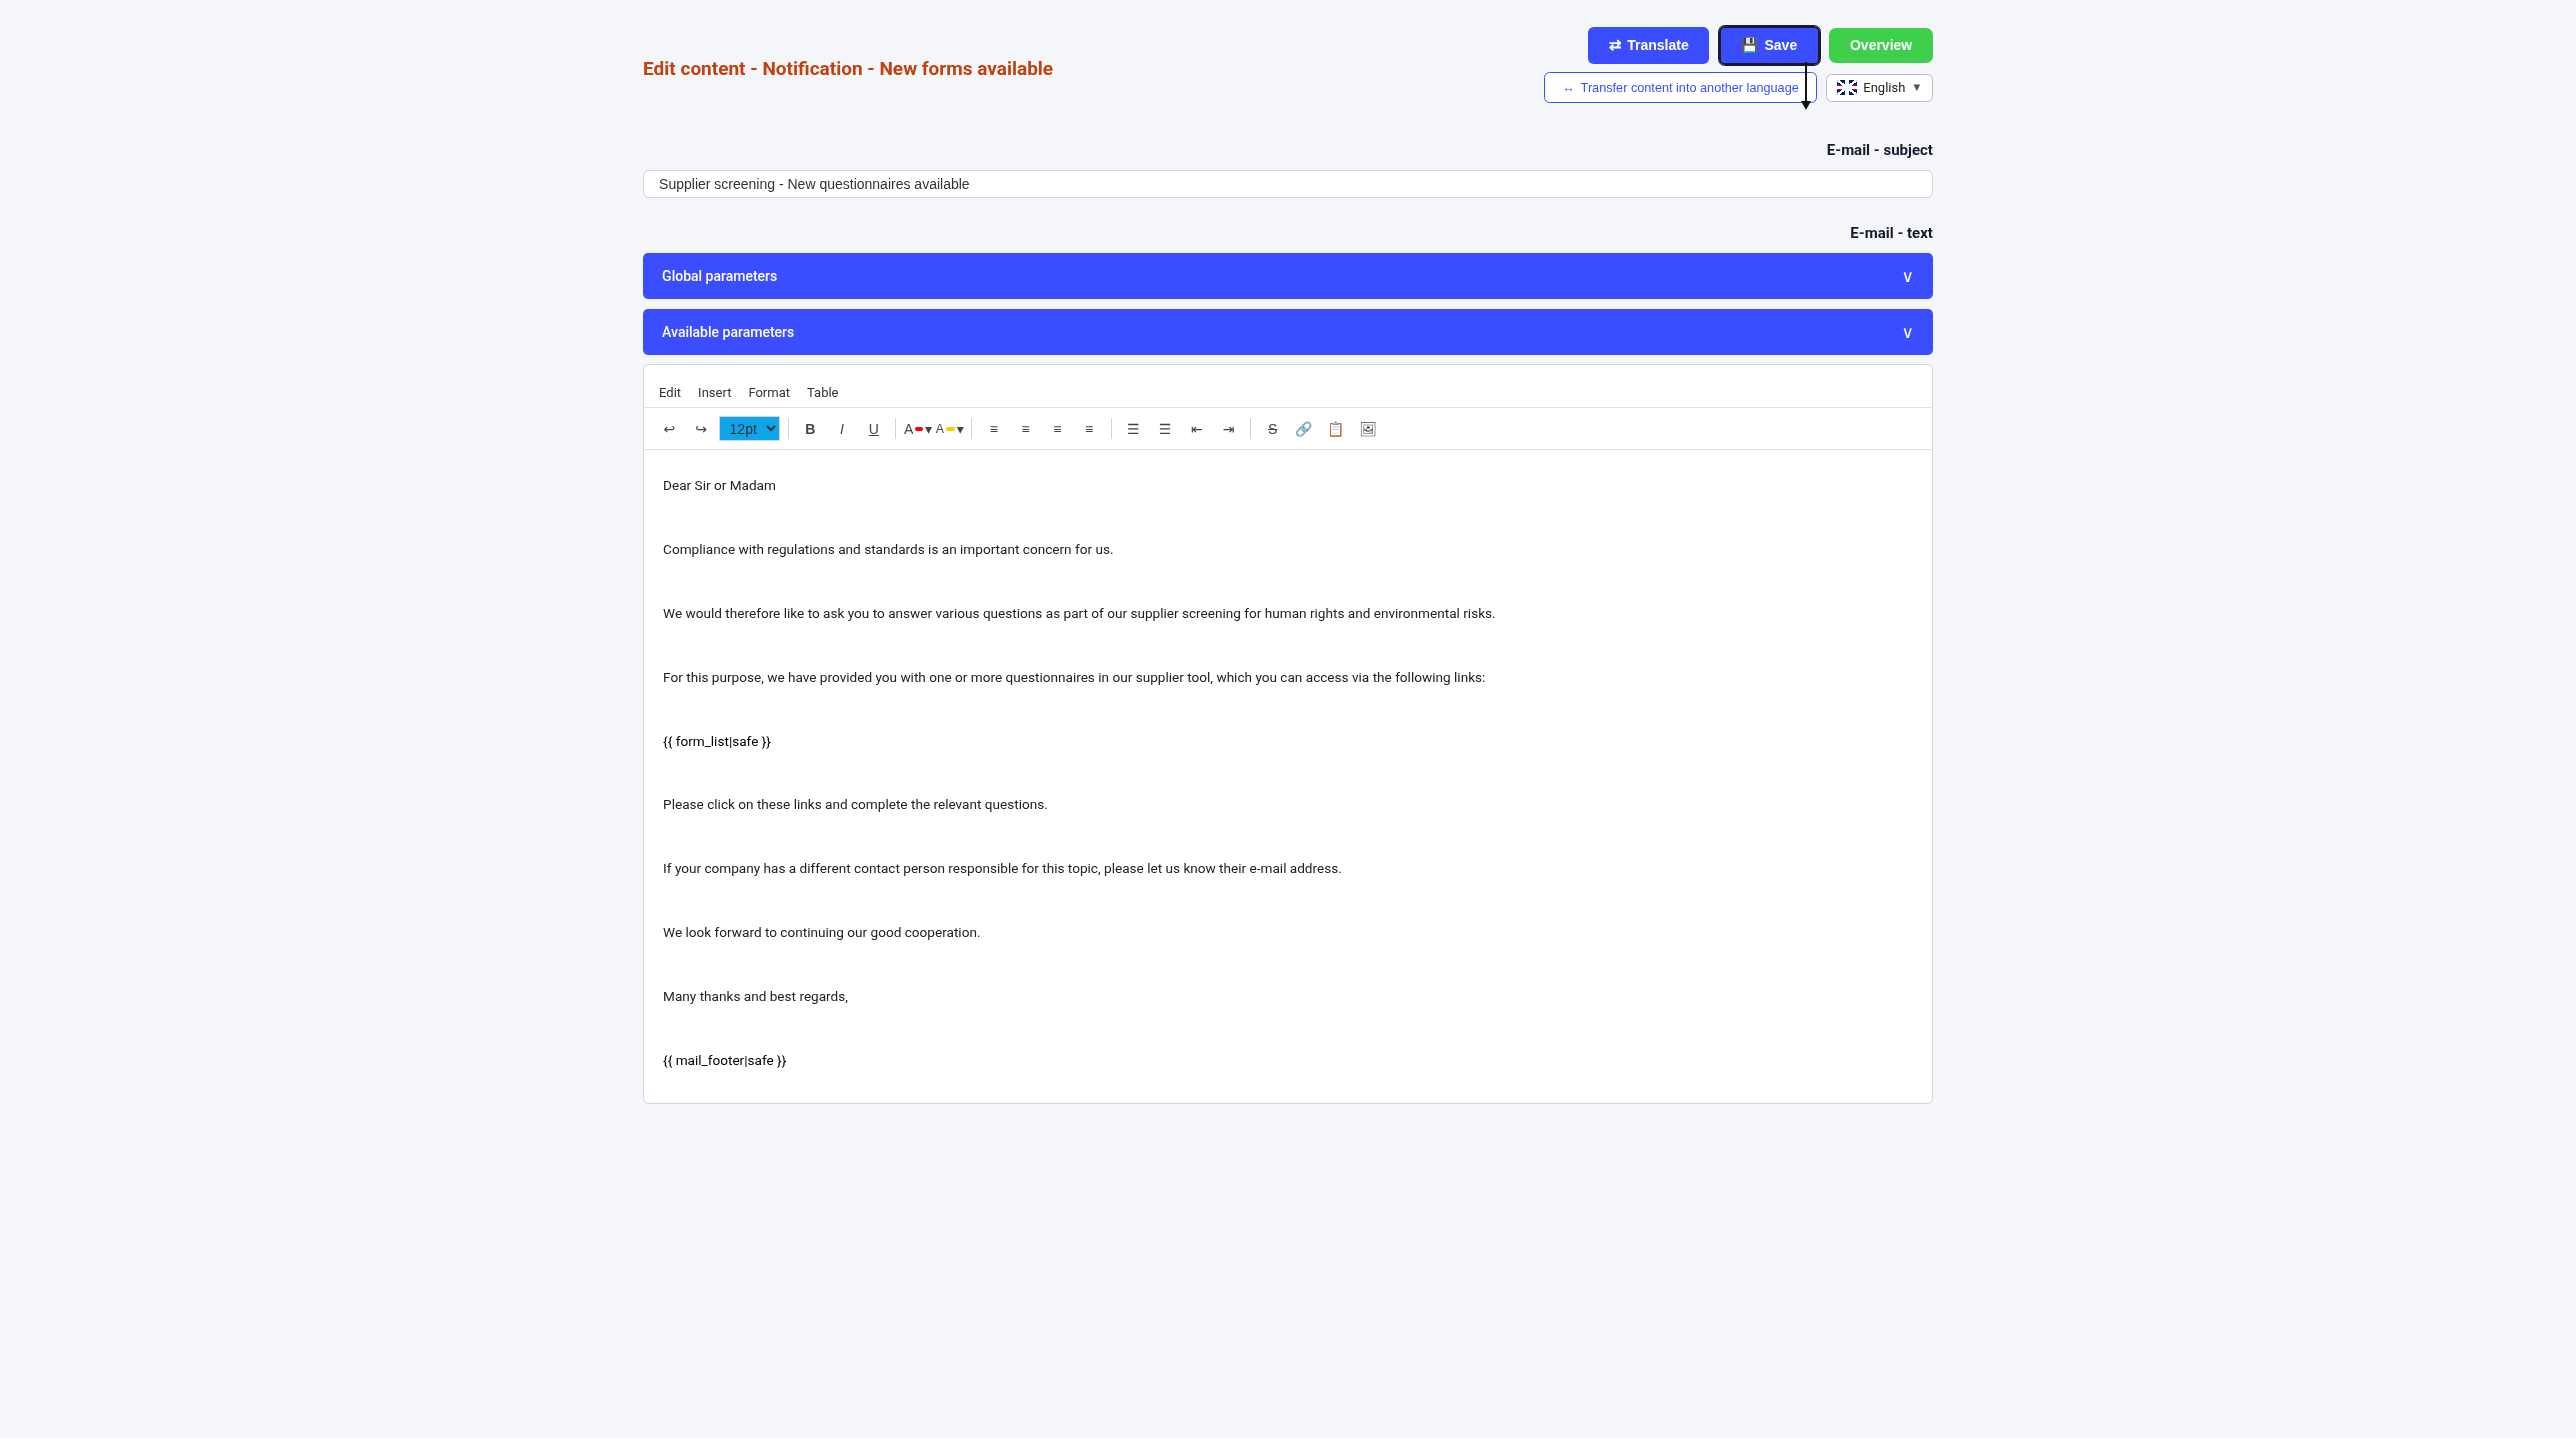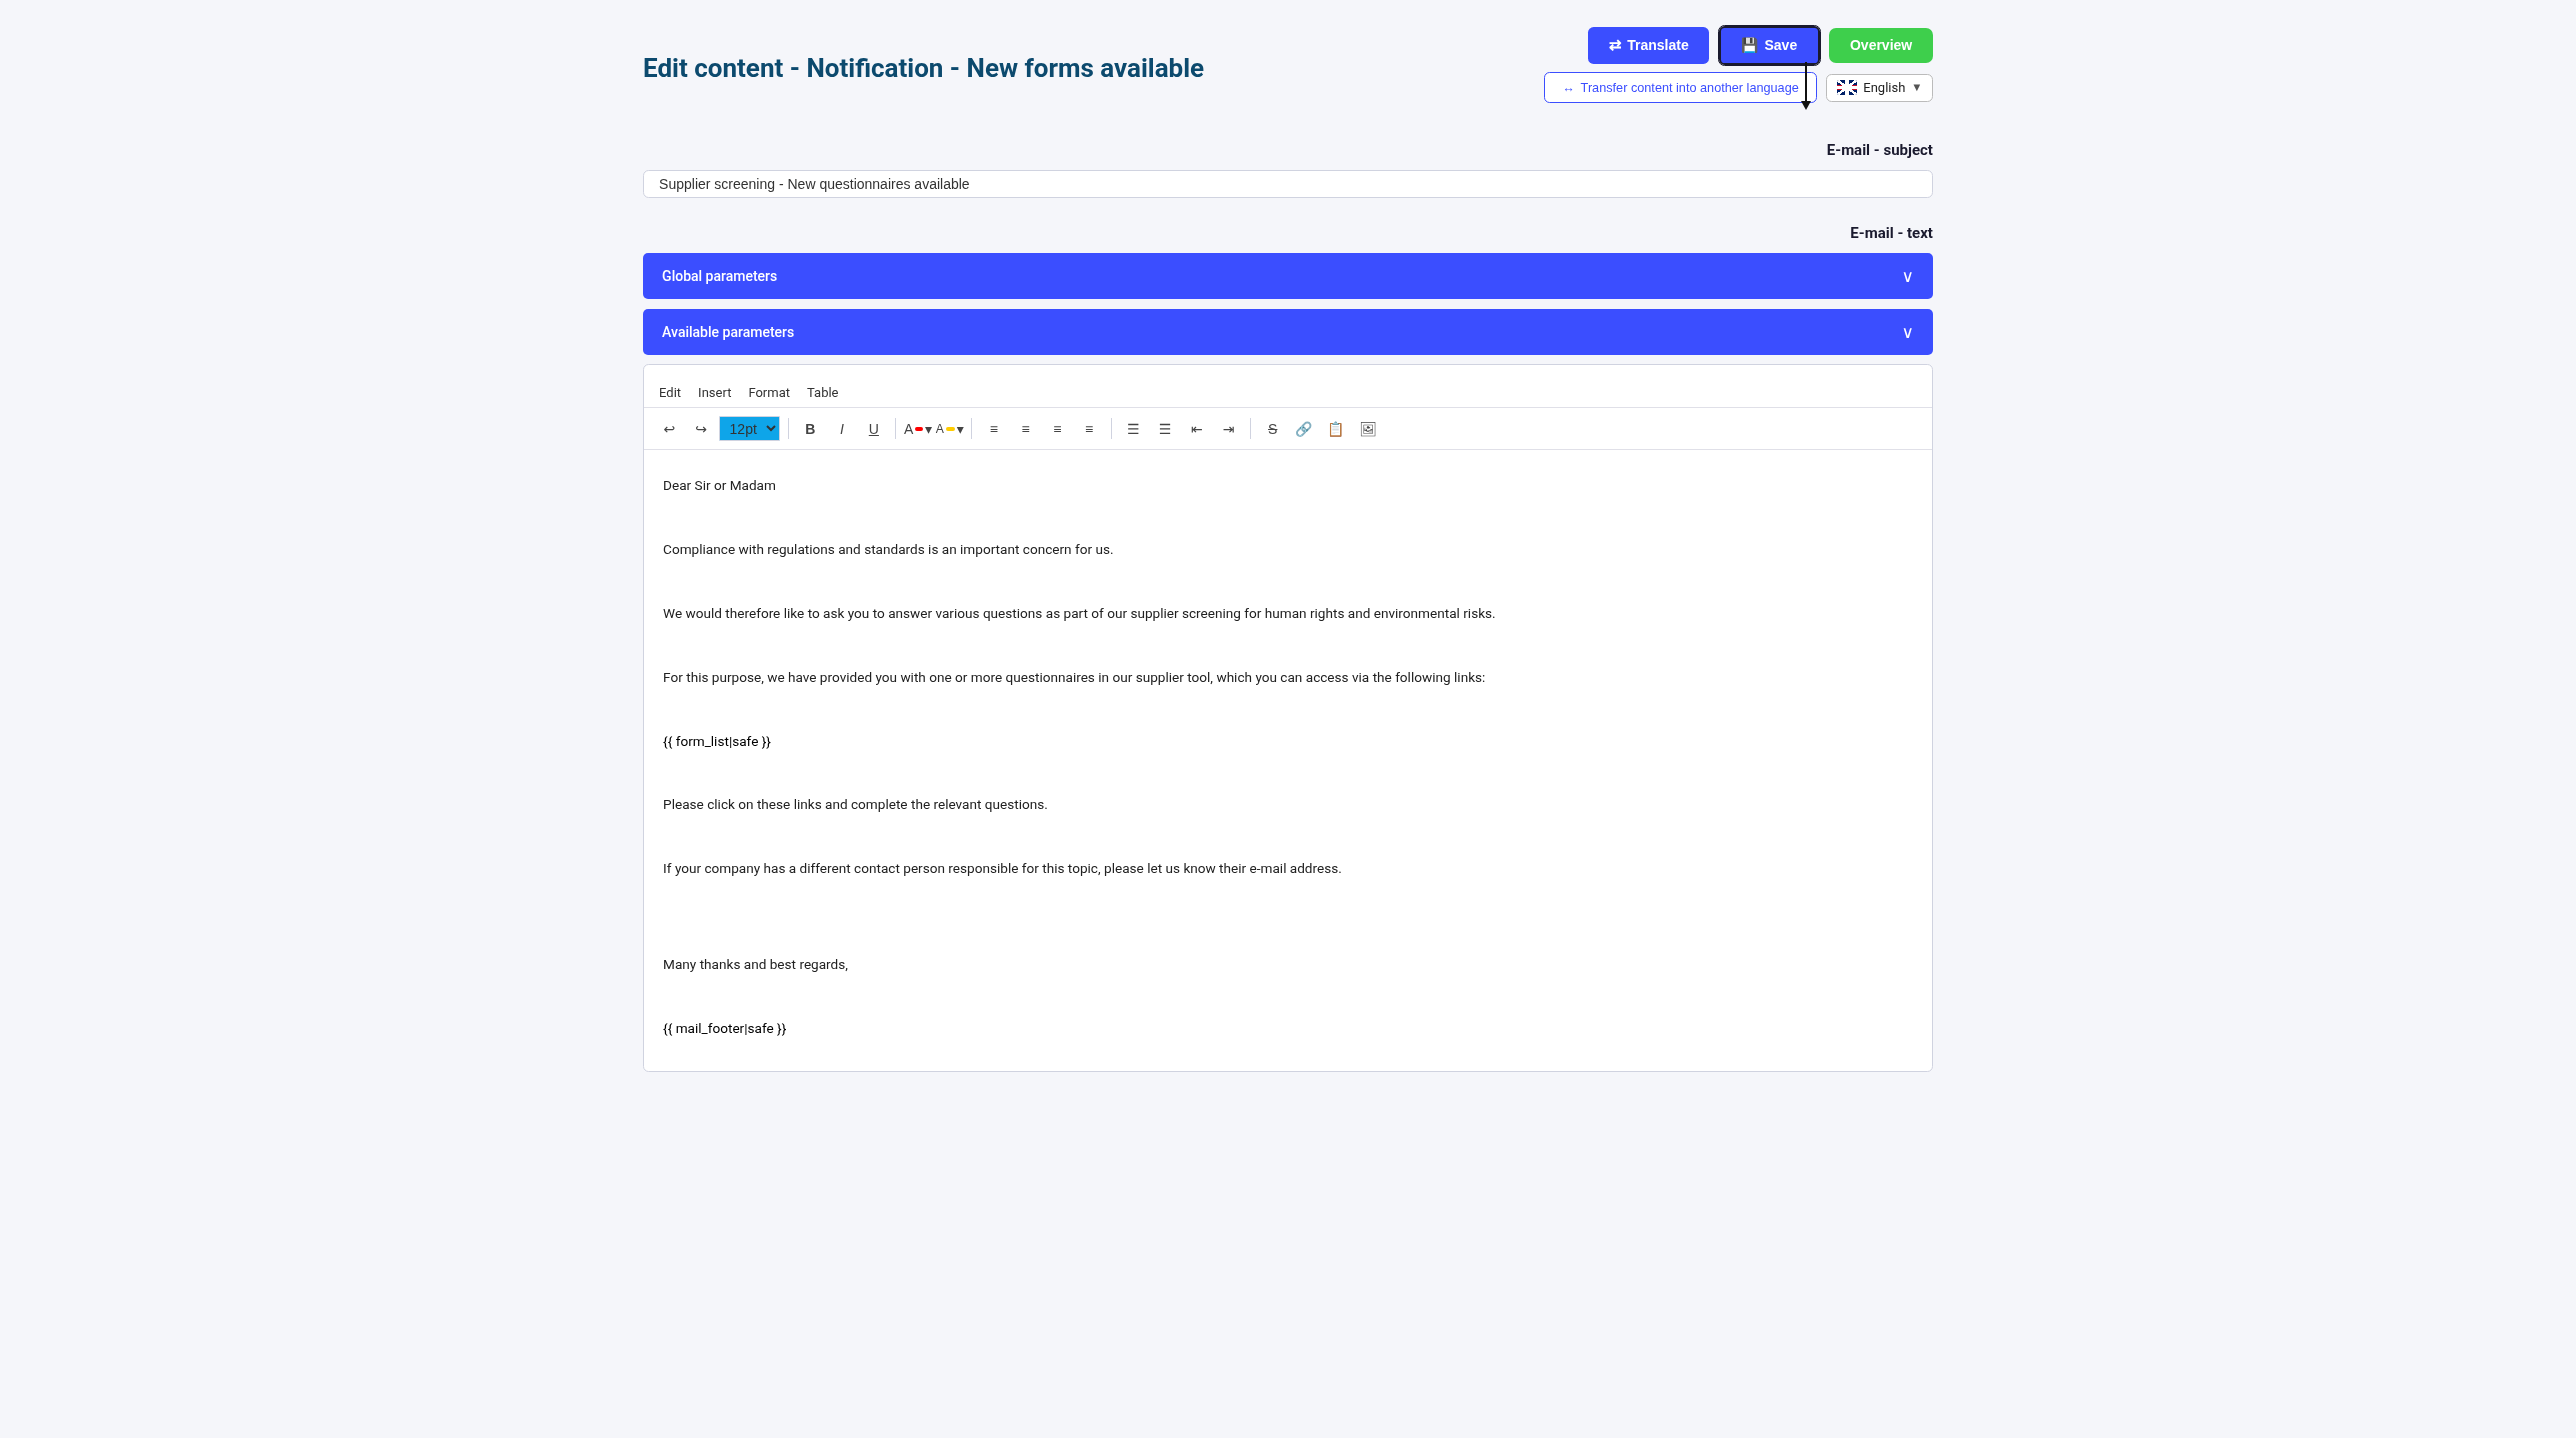"Edit content - Notification -" .header-title { color: #0c4a6e -> #c2410c; font-size: 26px -> 19px }
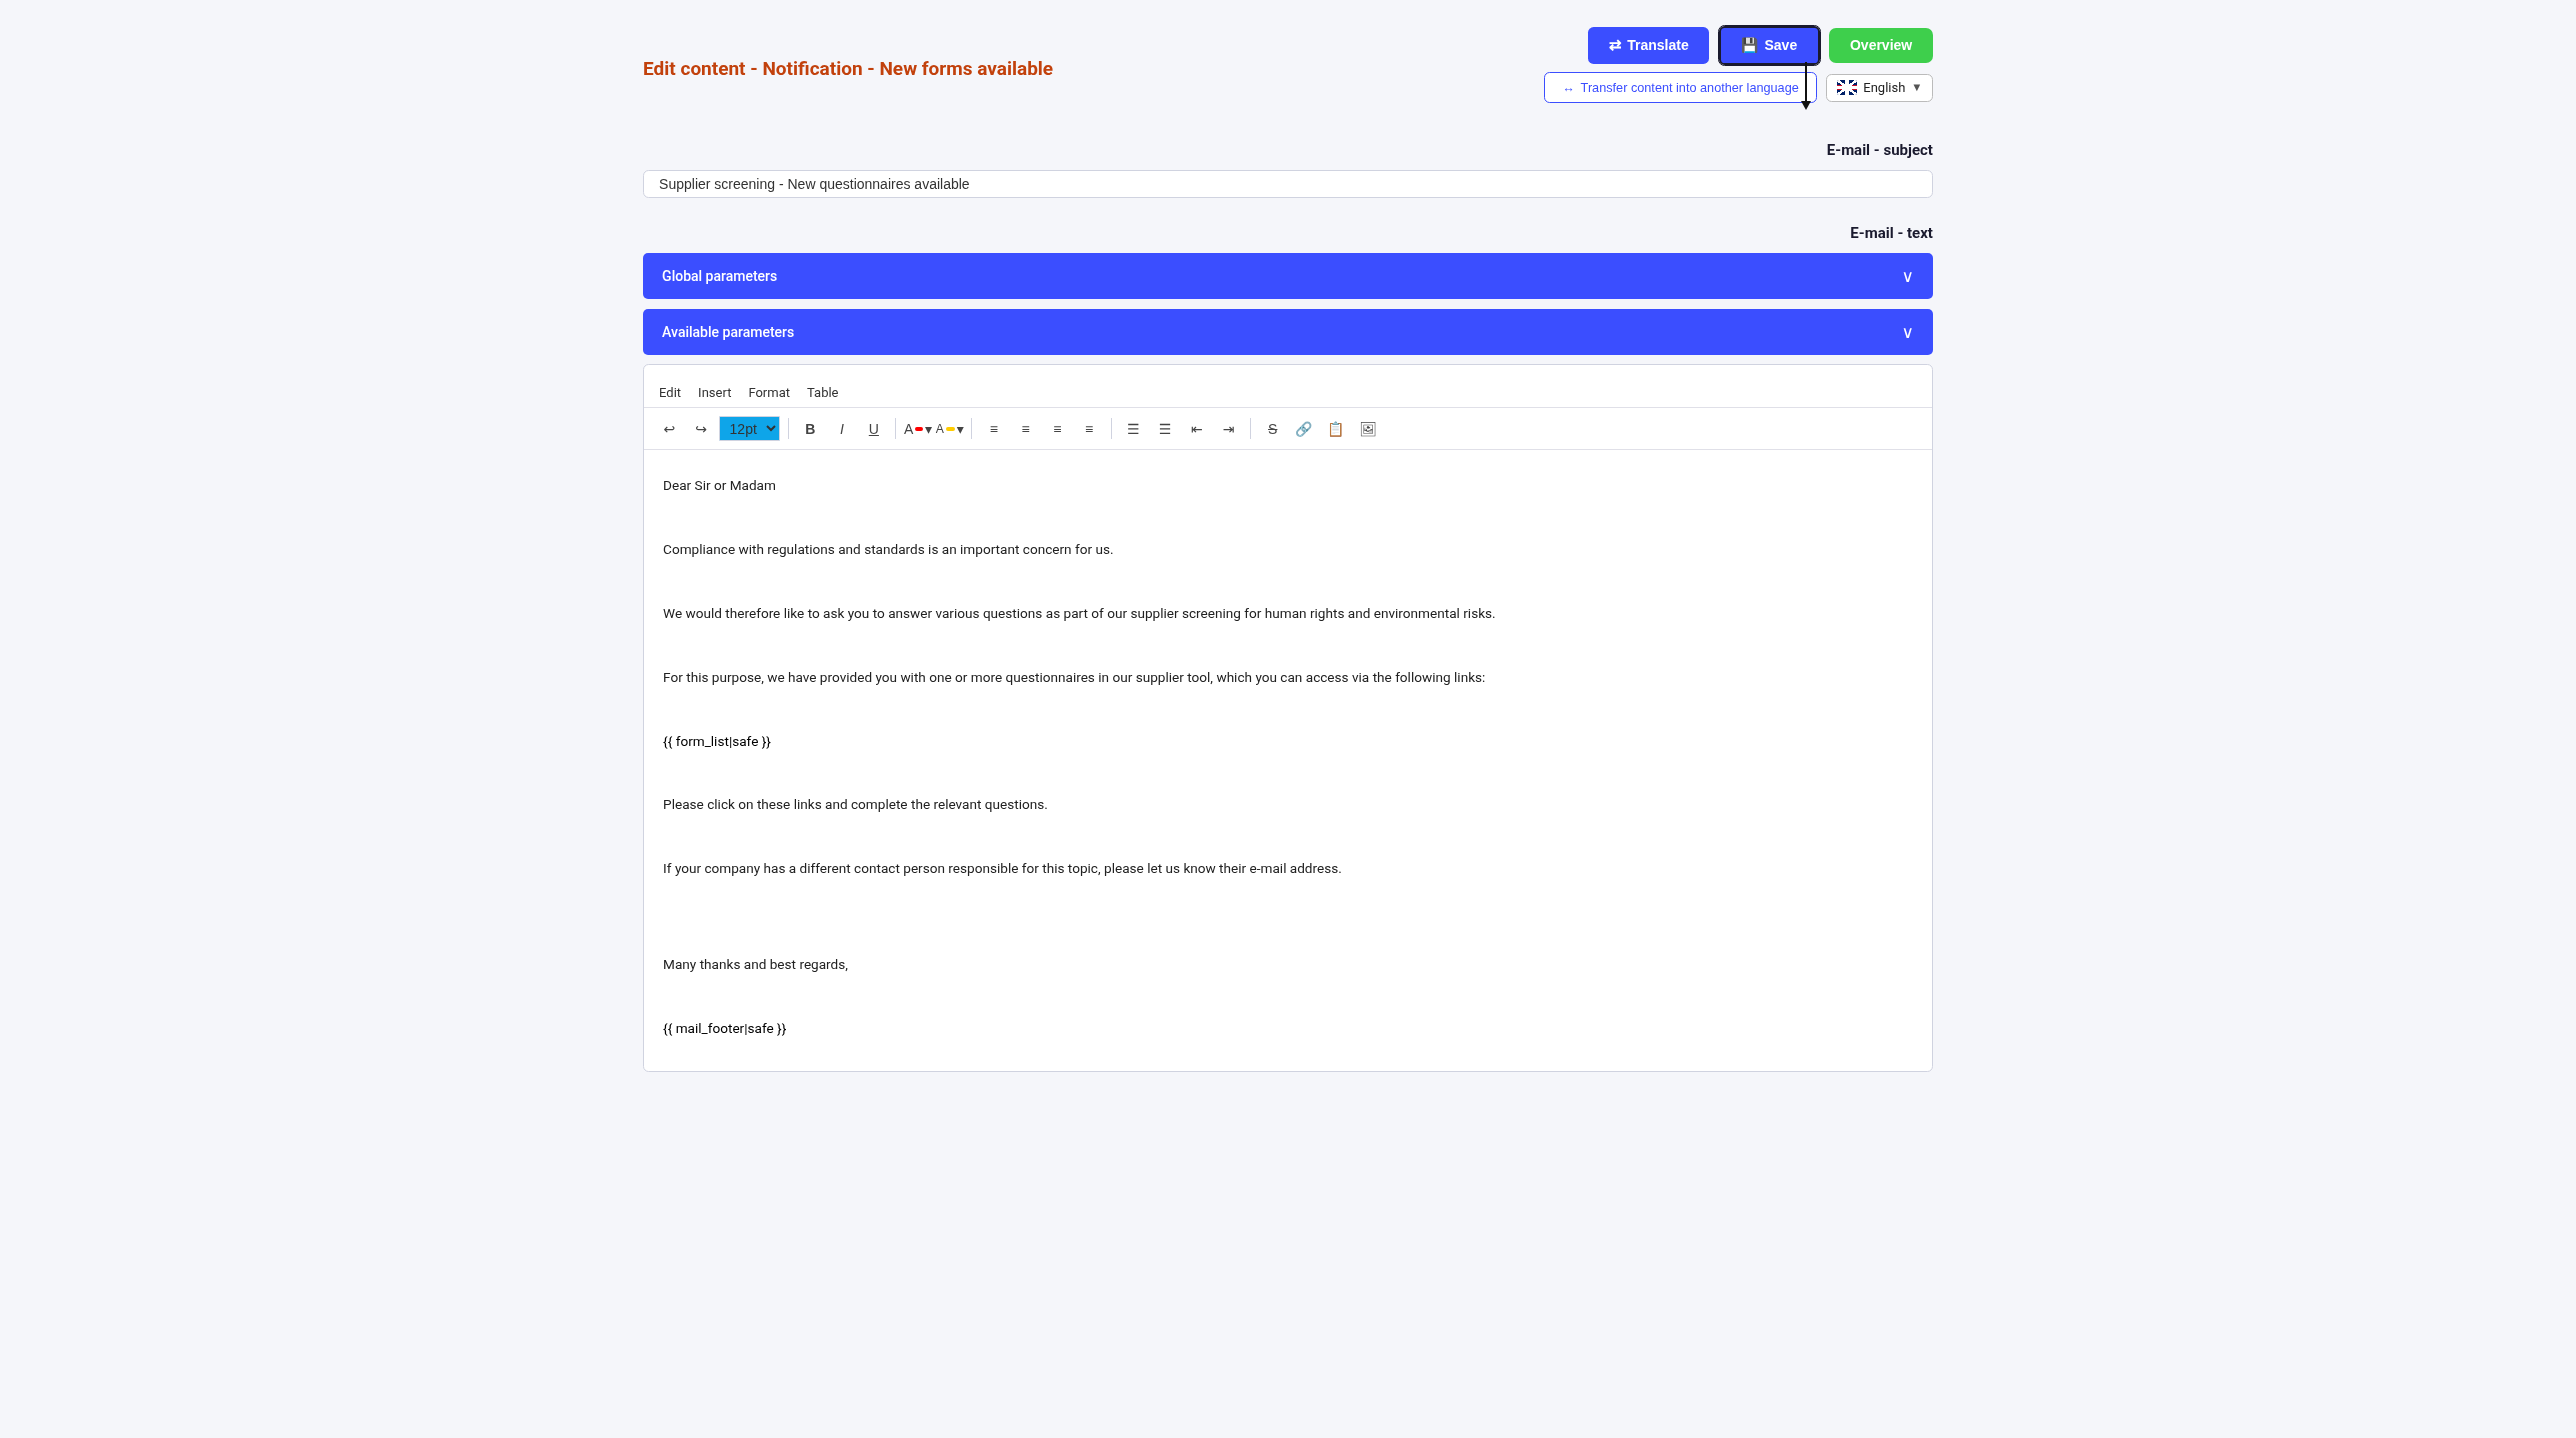"We look forward to continuing" p { html: none -> <p>We look forward to continuing our good cooperation.</p> }
